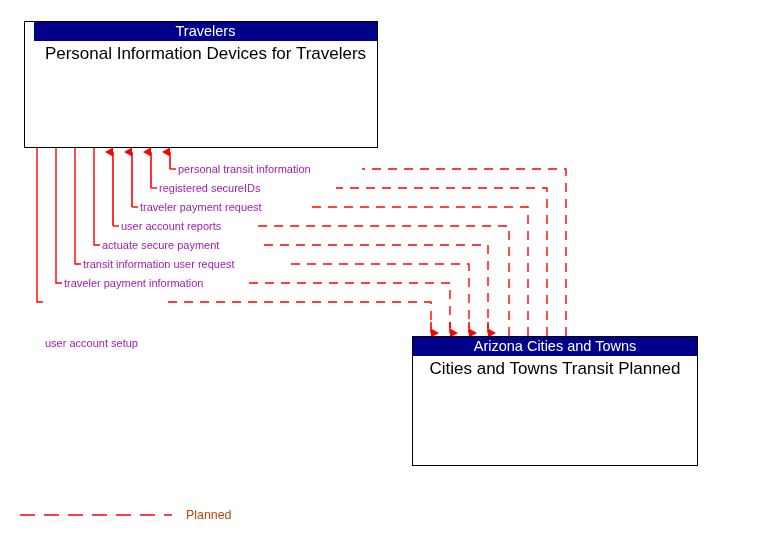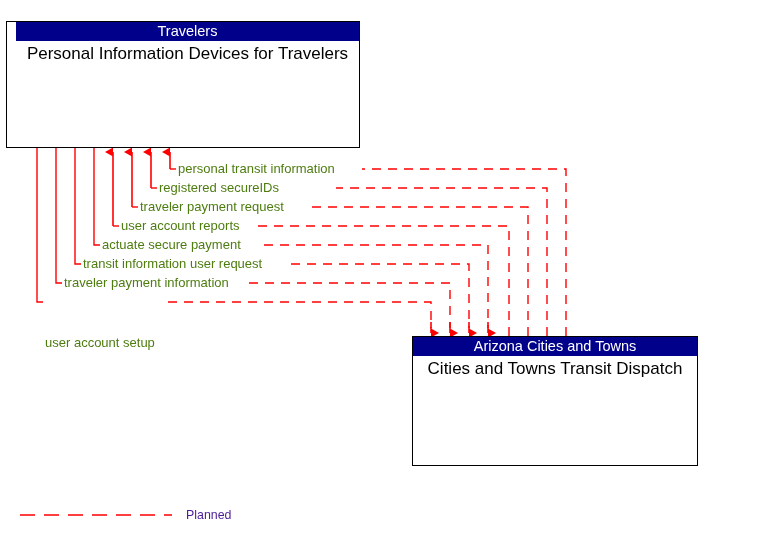"Travelers" #box-travelers { left: 6px -> 24px }
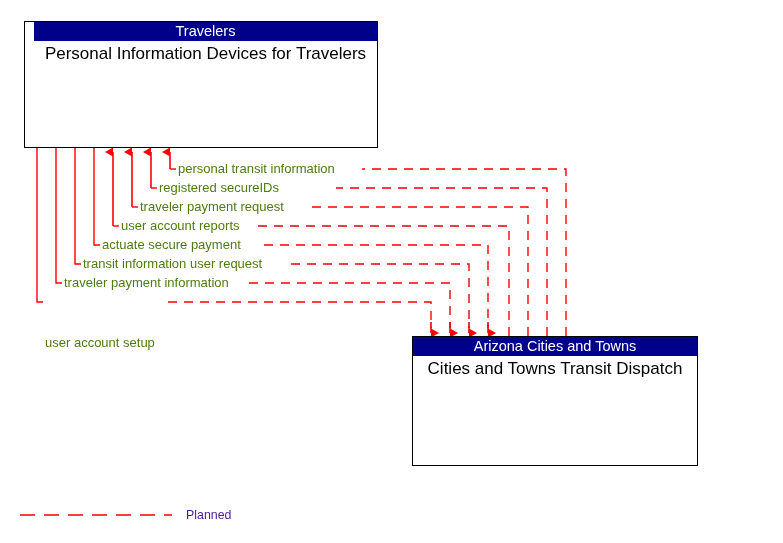"personal transit information" .flow-label { color: #4d7c0f -> #a21caf; font-size: 13px -> 11px }
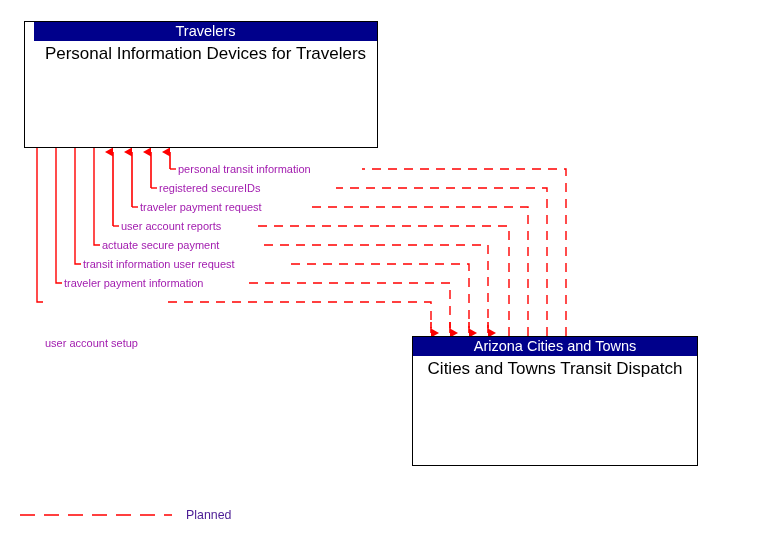"Cities and Towns Transit Dispatch" div.box-body { text: Dispatch -> Planned }
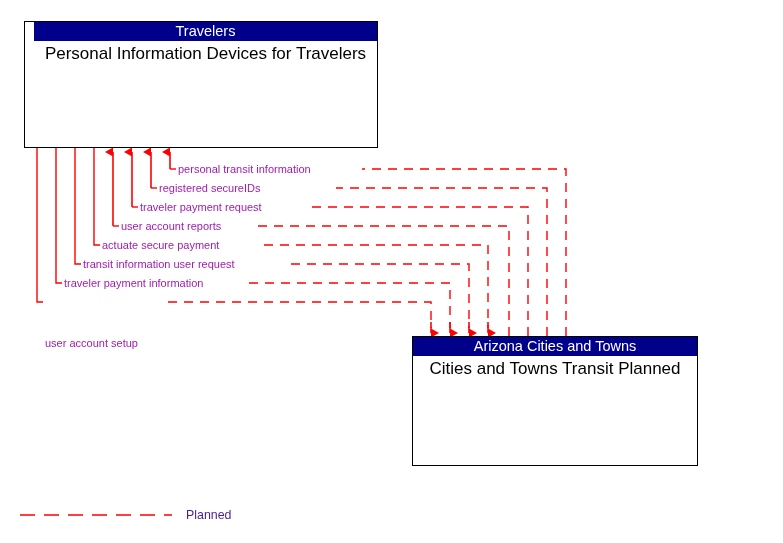"Planned" .legend-label { color: #4c1d95 -> #c2410c }
